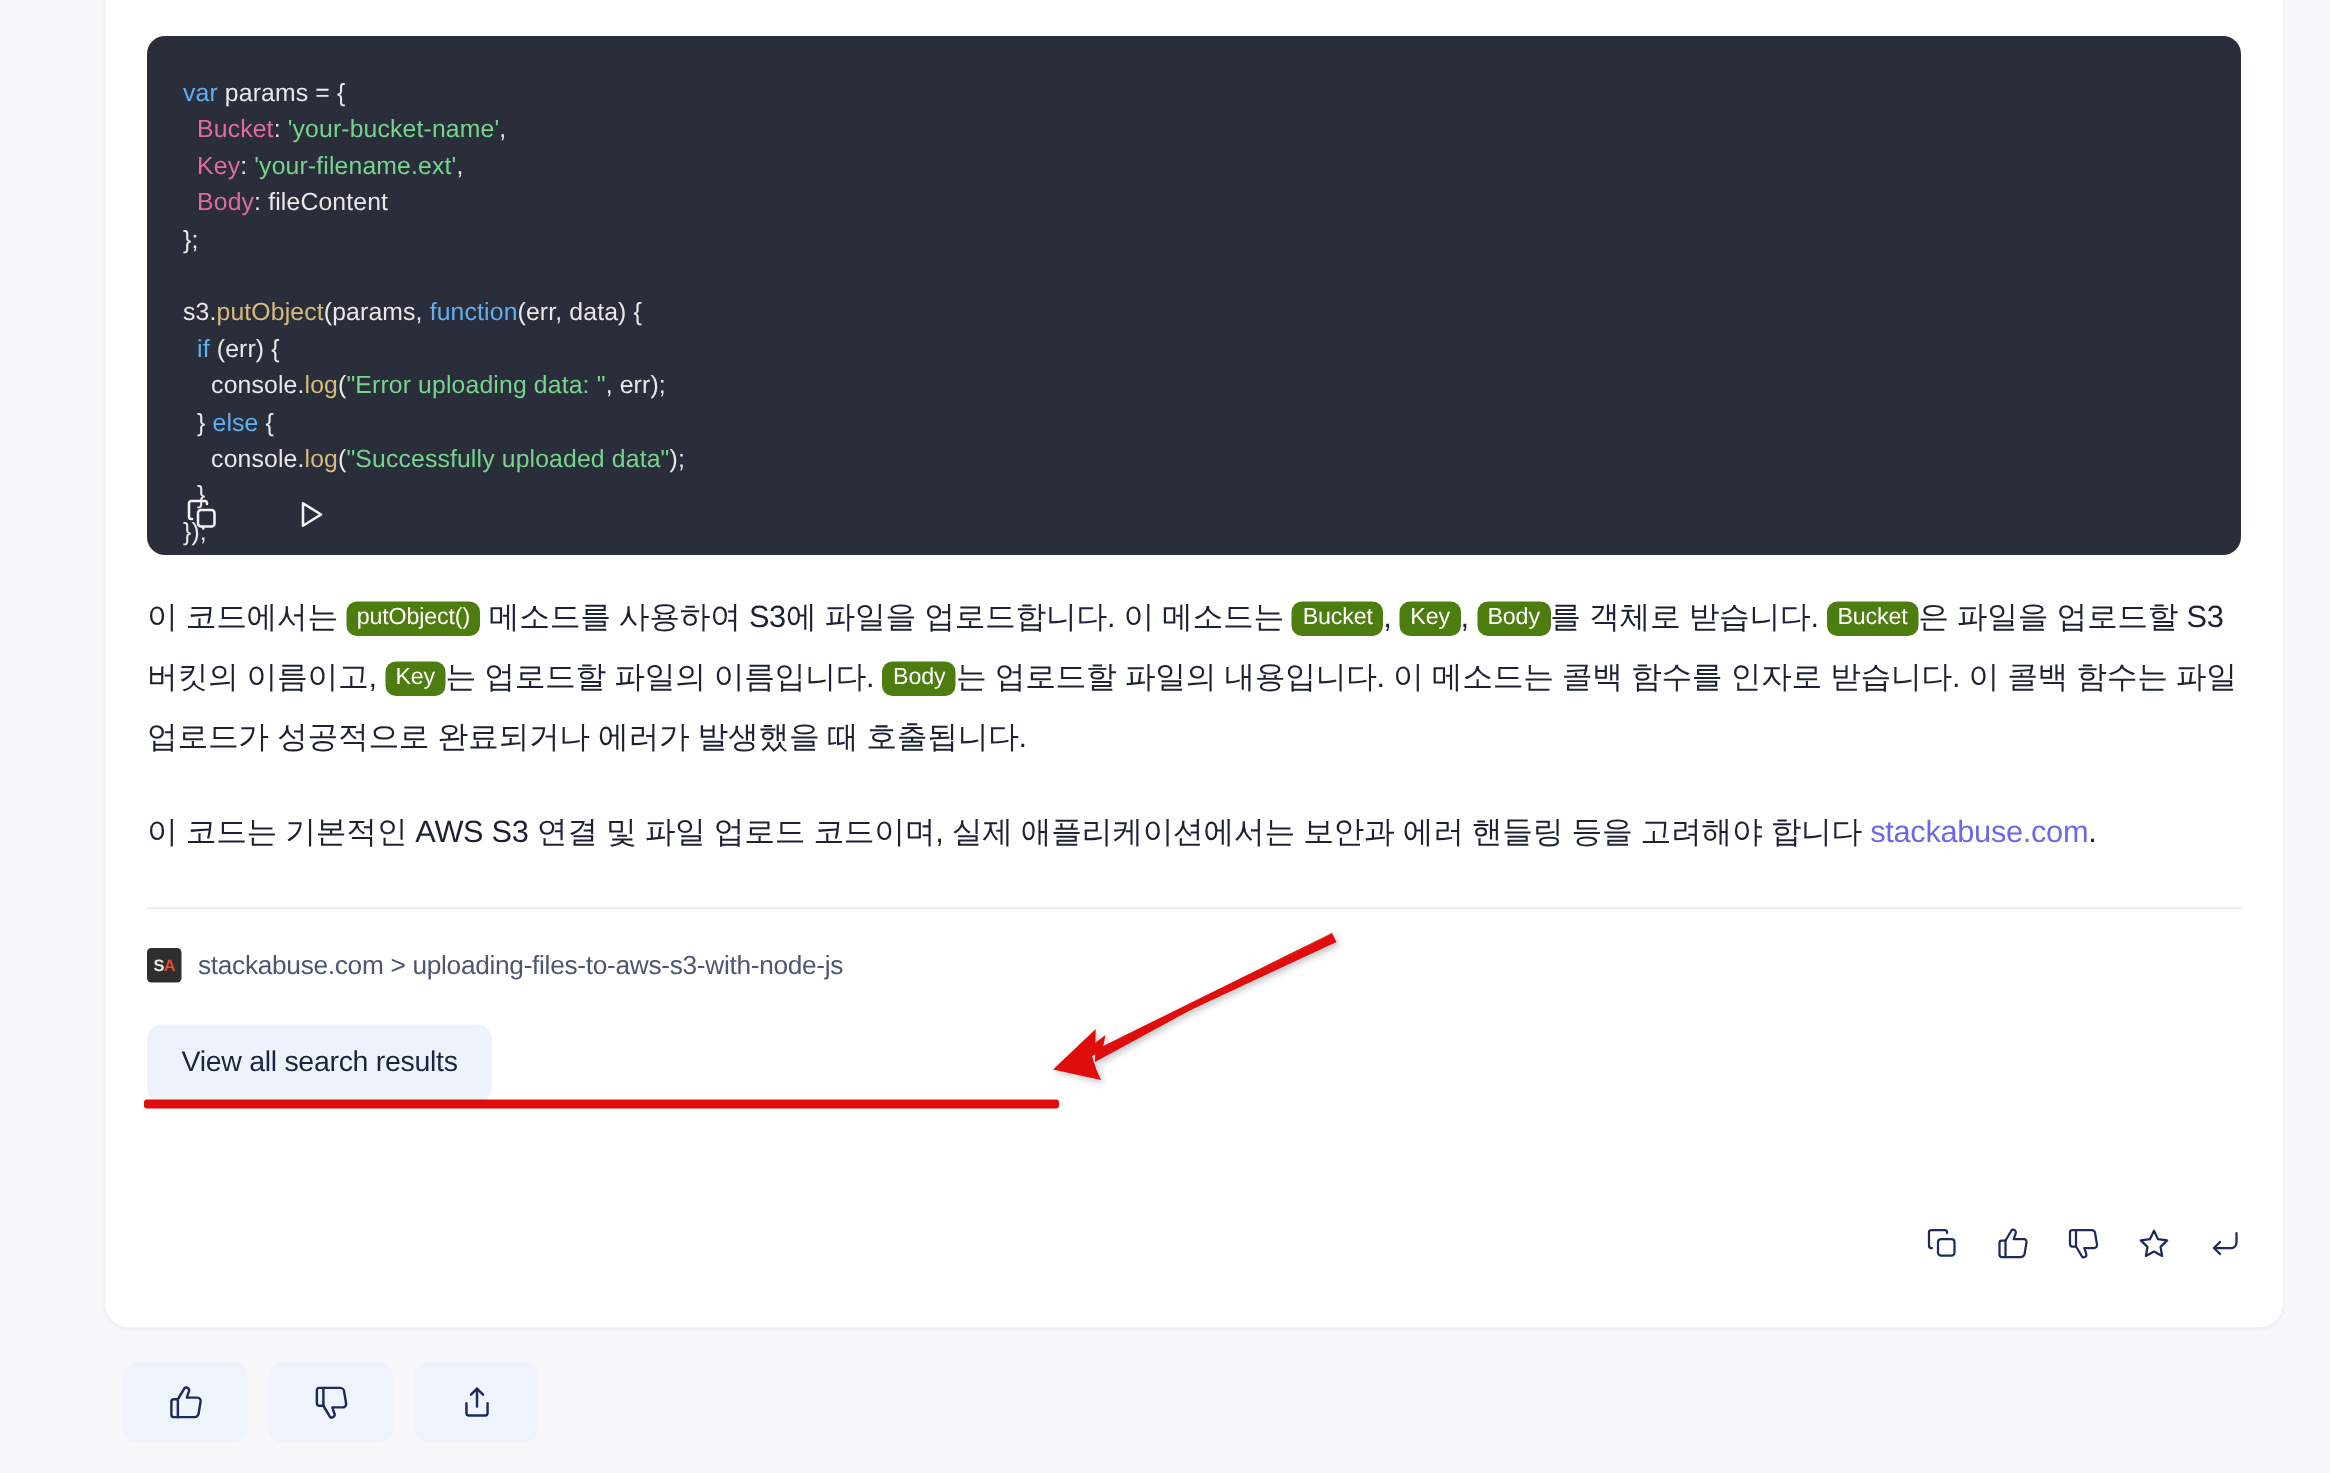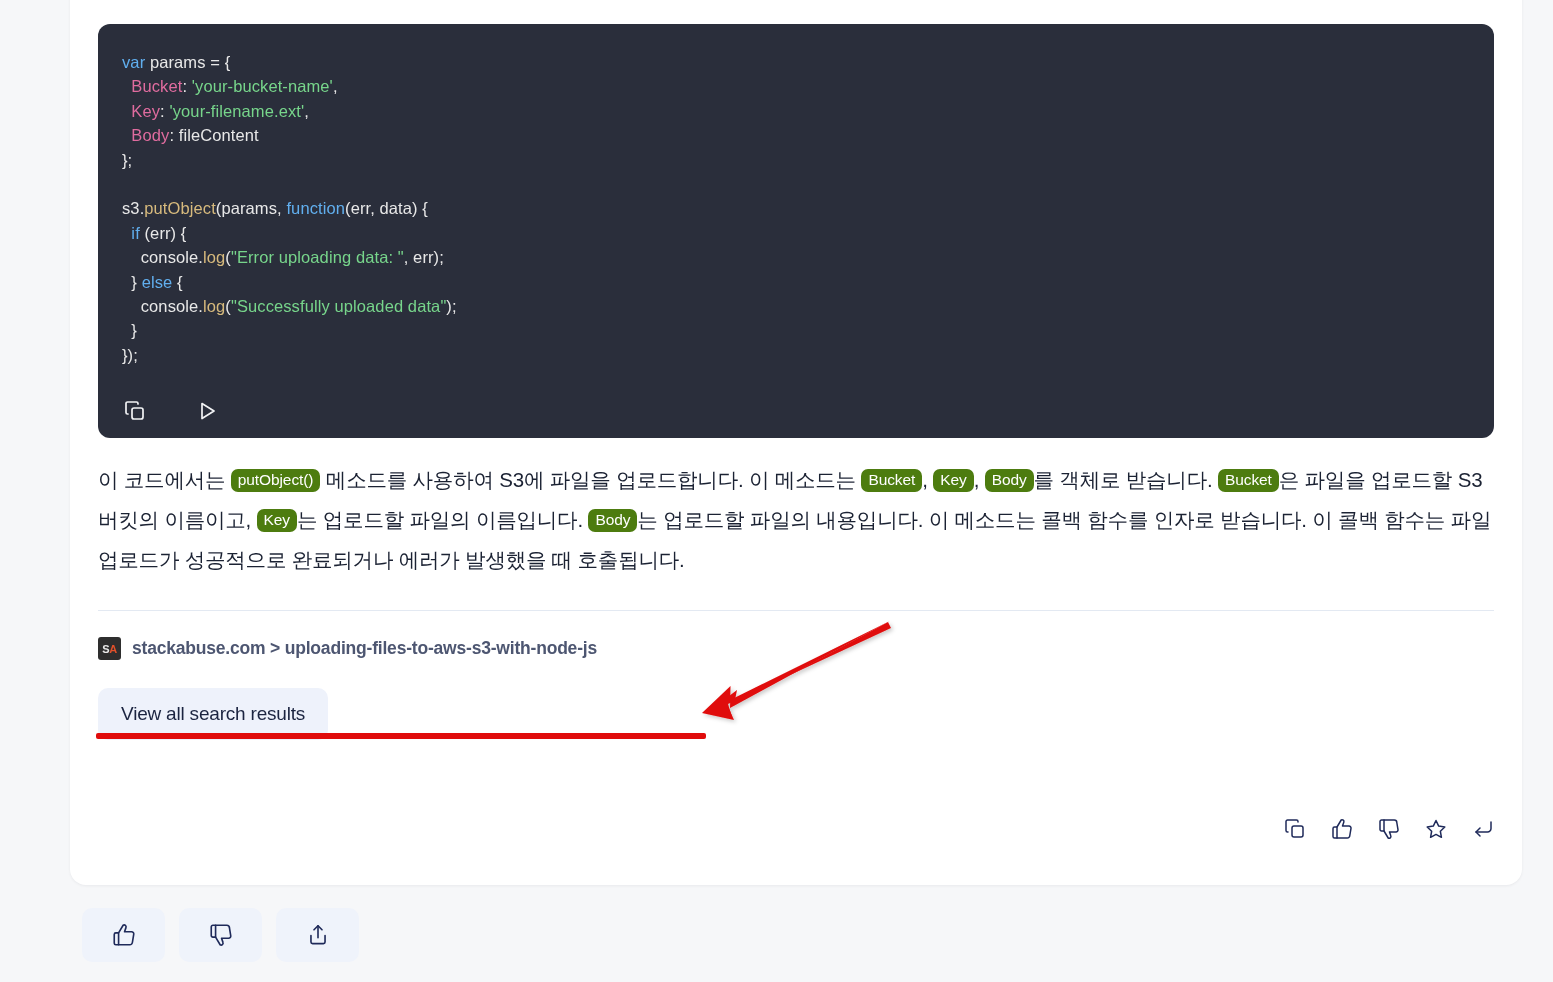"var params = { Bucket:" .code-block { height: 414px -> 346px }
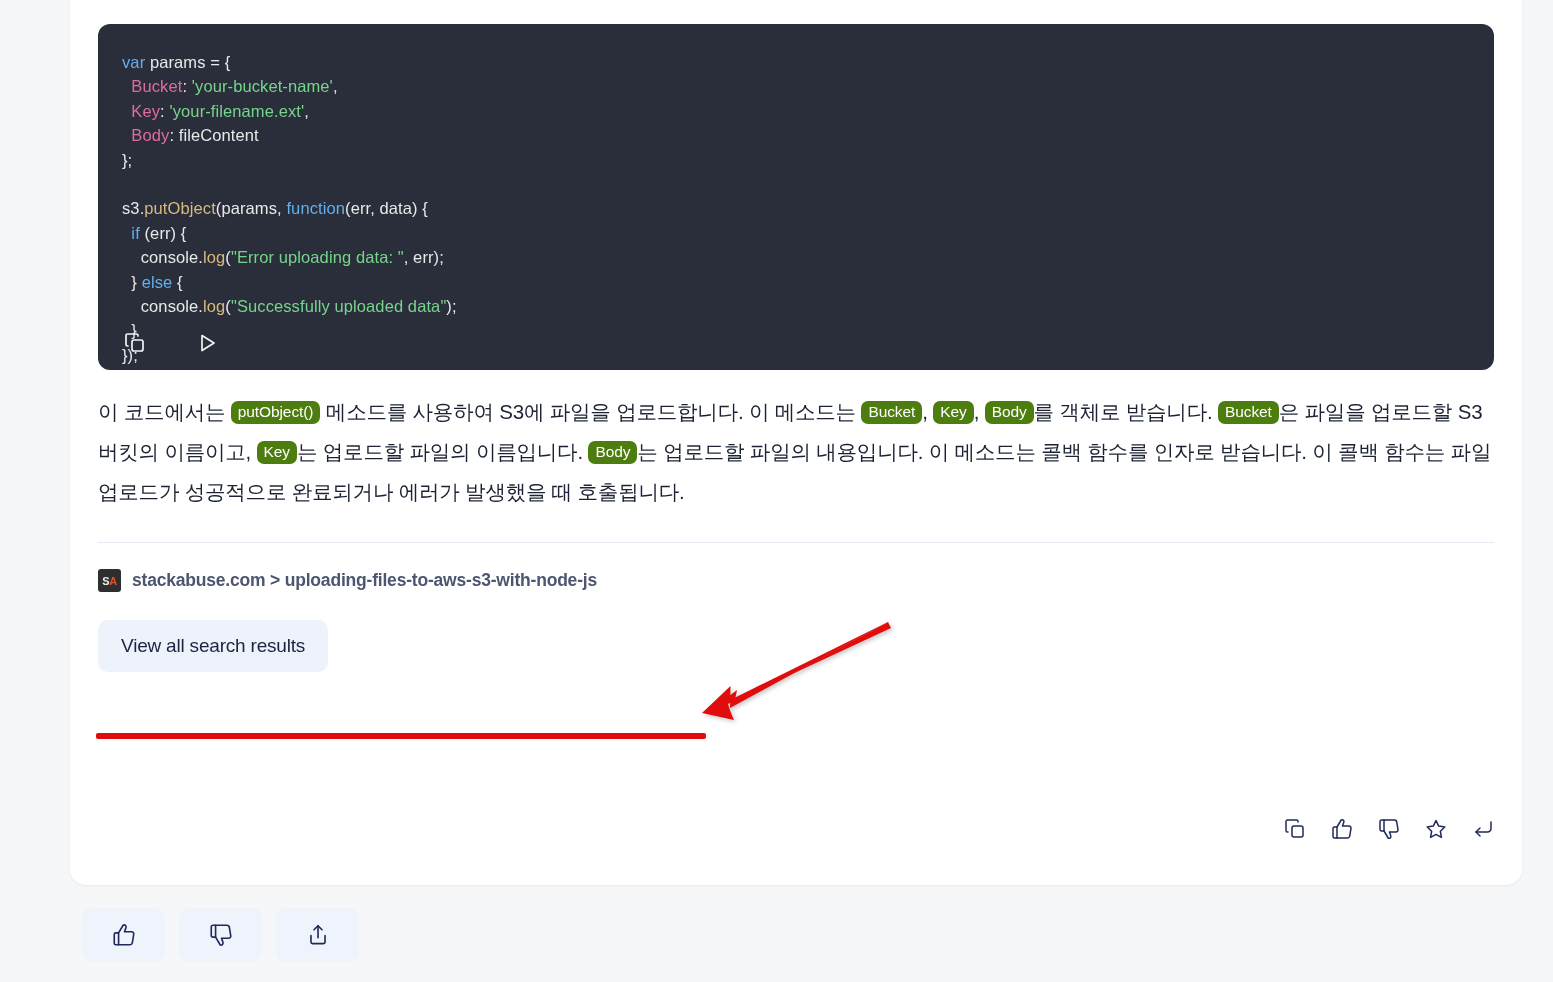"이 코드는 기본적인 AWS S3" p.para { html: none -> <p>이 코드는 기본적인 AWS S3 연결 및 파일 업로드 코드이며, 실제 애플리케이션에서는 보안과 에러 핸들링 등을 고려해야 합니다 <a>stackabuse.com</a>.</p> }
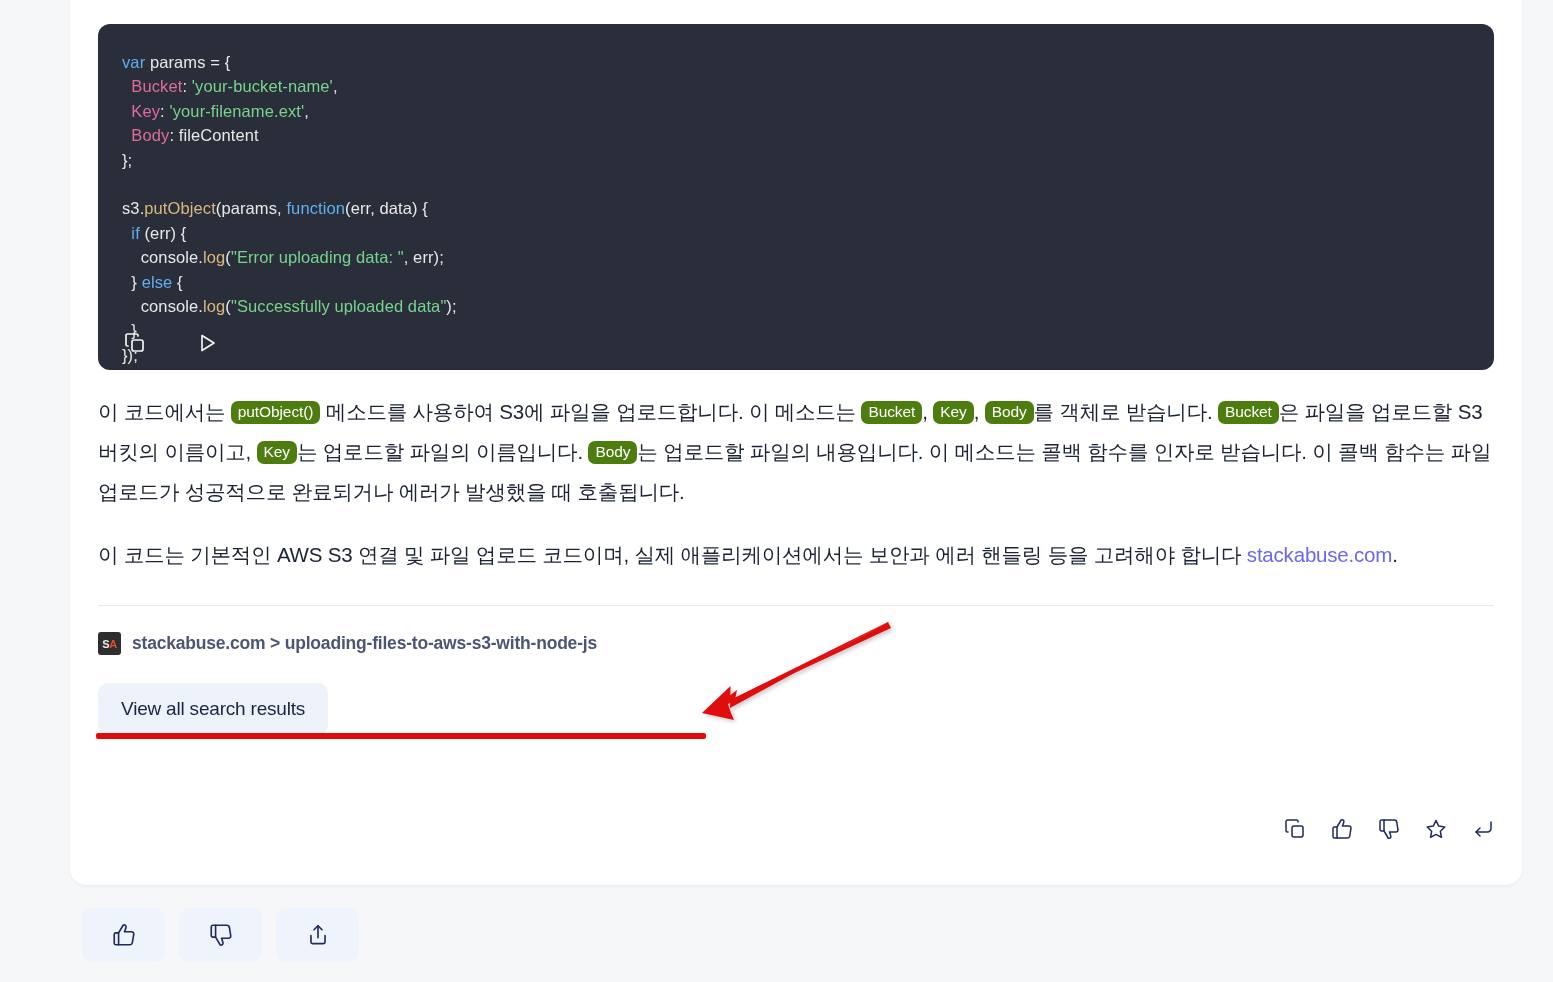"stackabuse.com >" .cite-url { font-weight: bold -> none }
